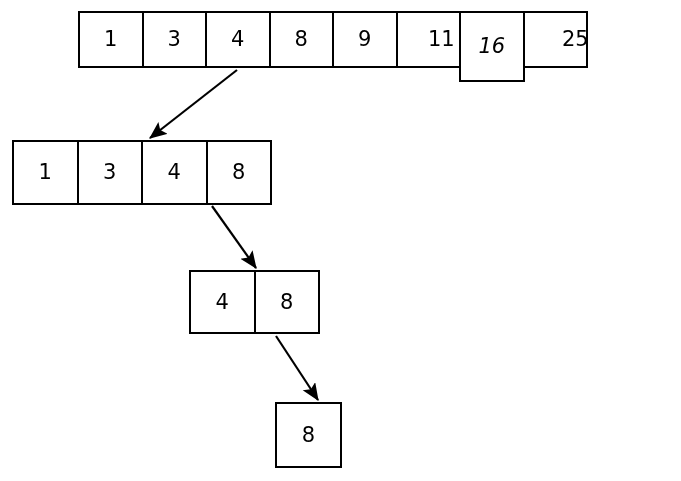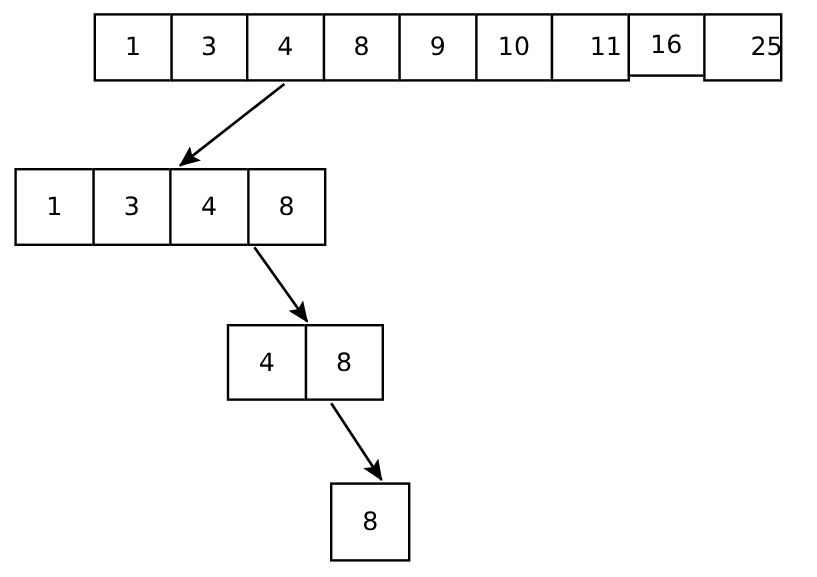"10" div.cell { html: <div>10</div> -> none }
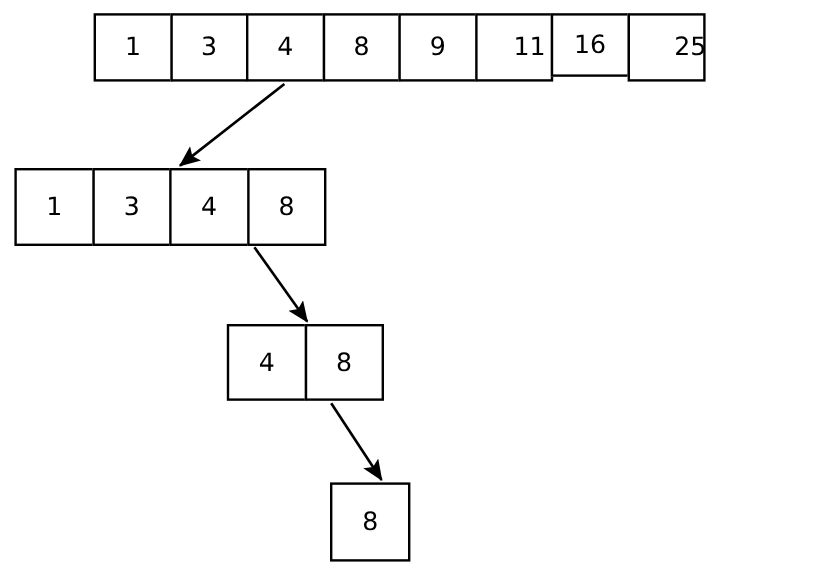"16" div.cell { font-style: none -> italic; height: 53px -> 71px }
